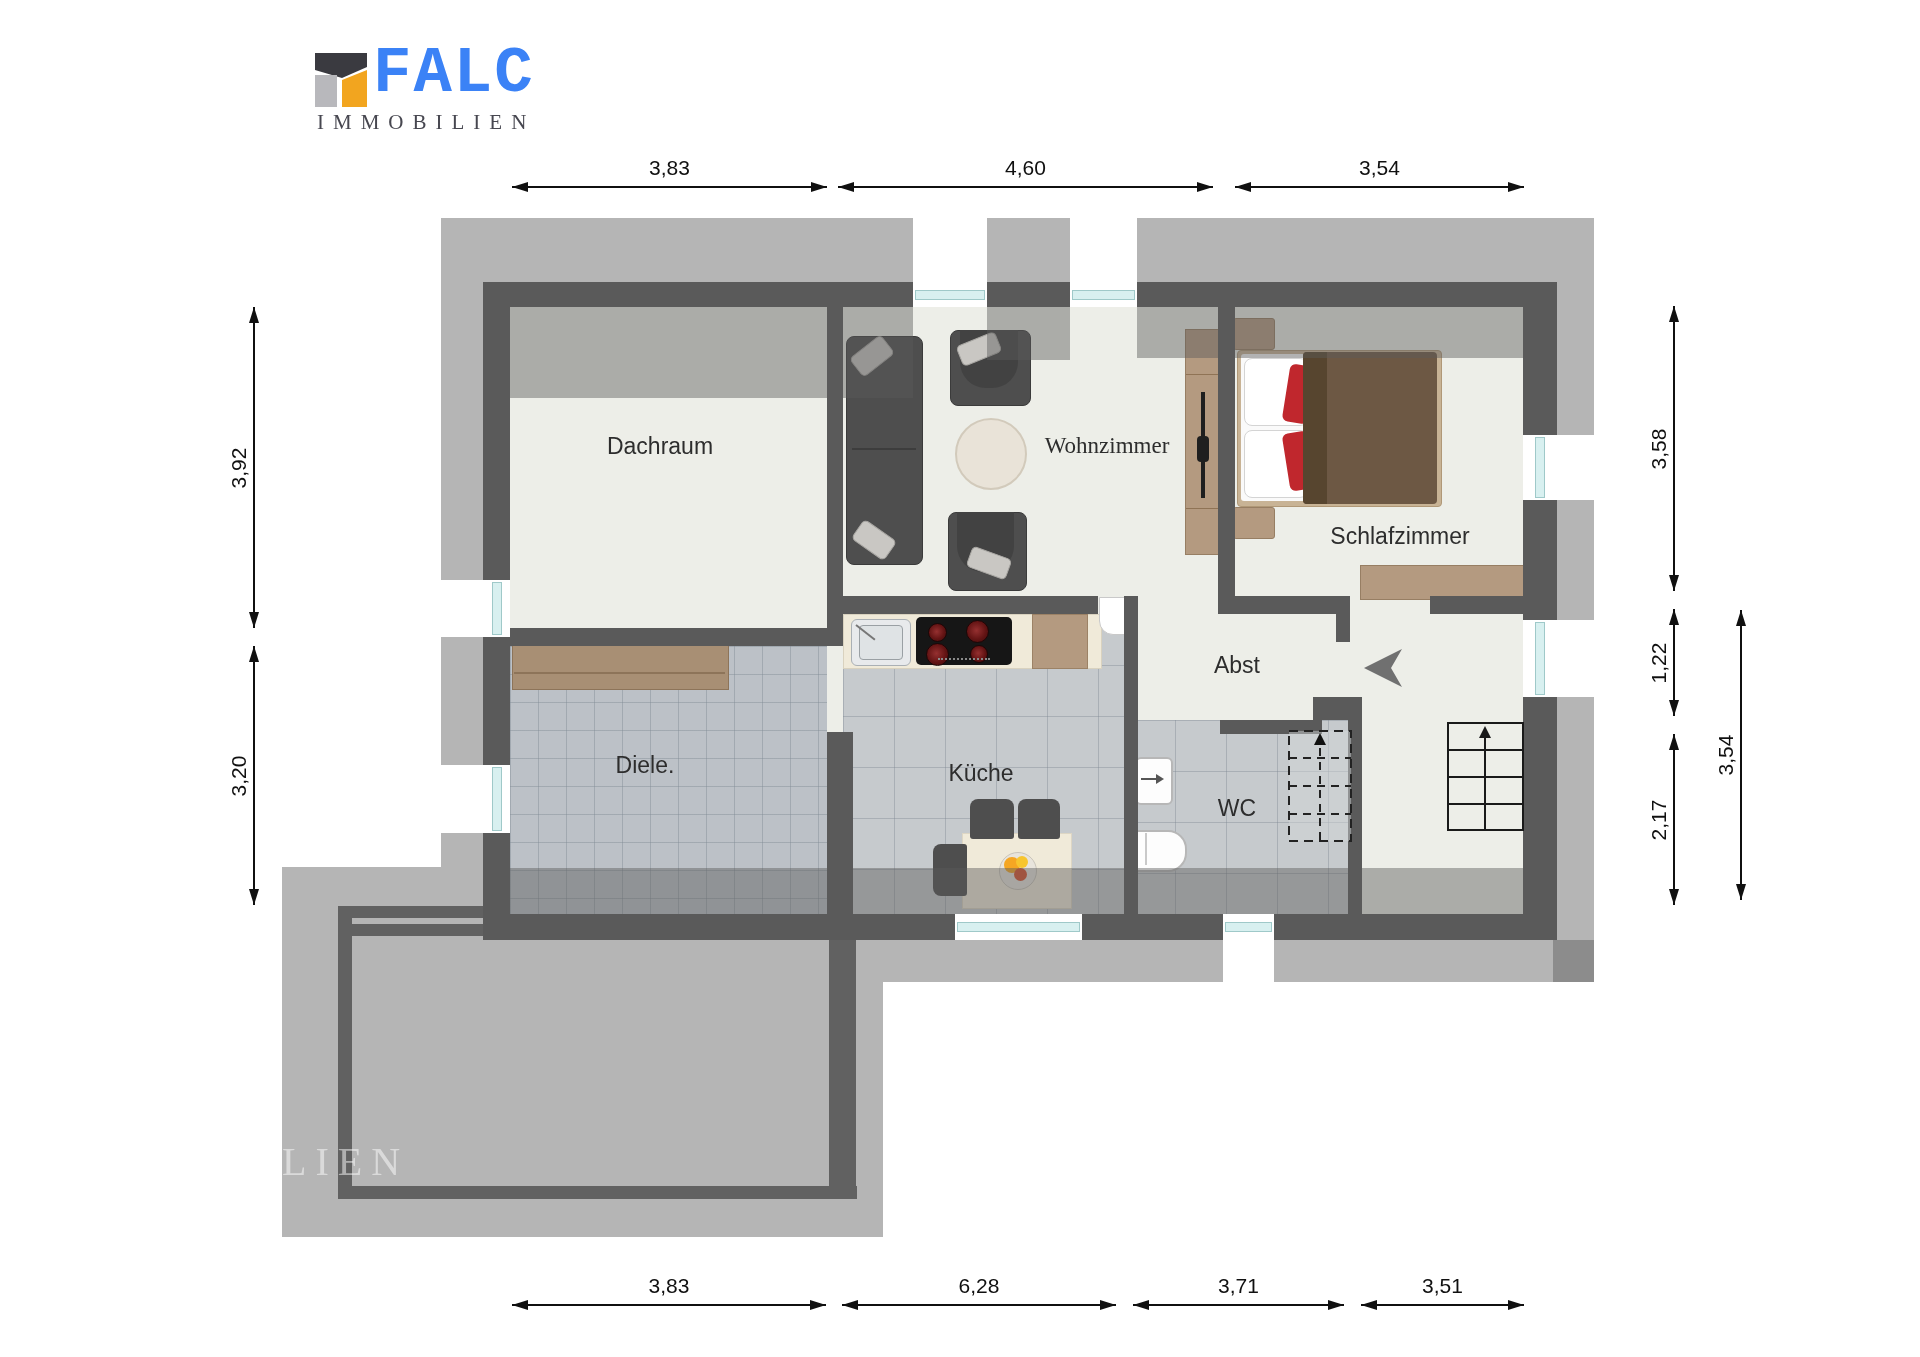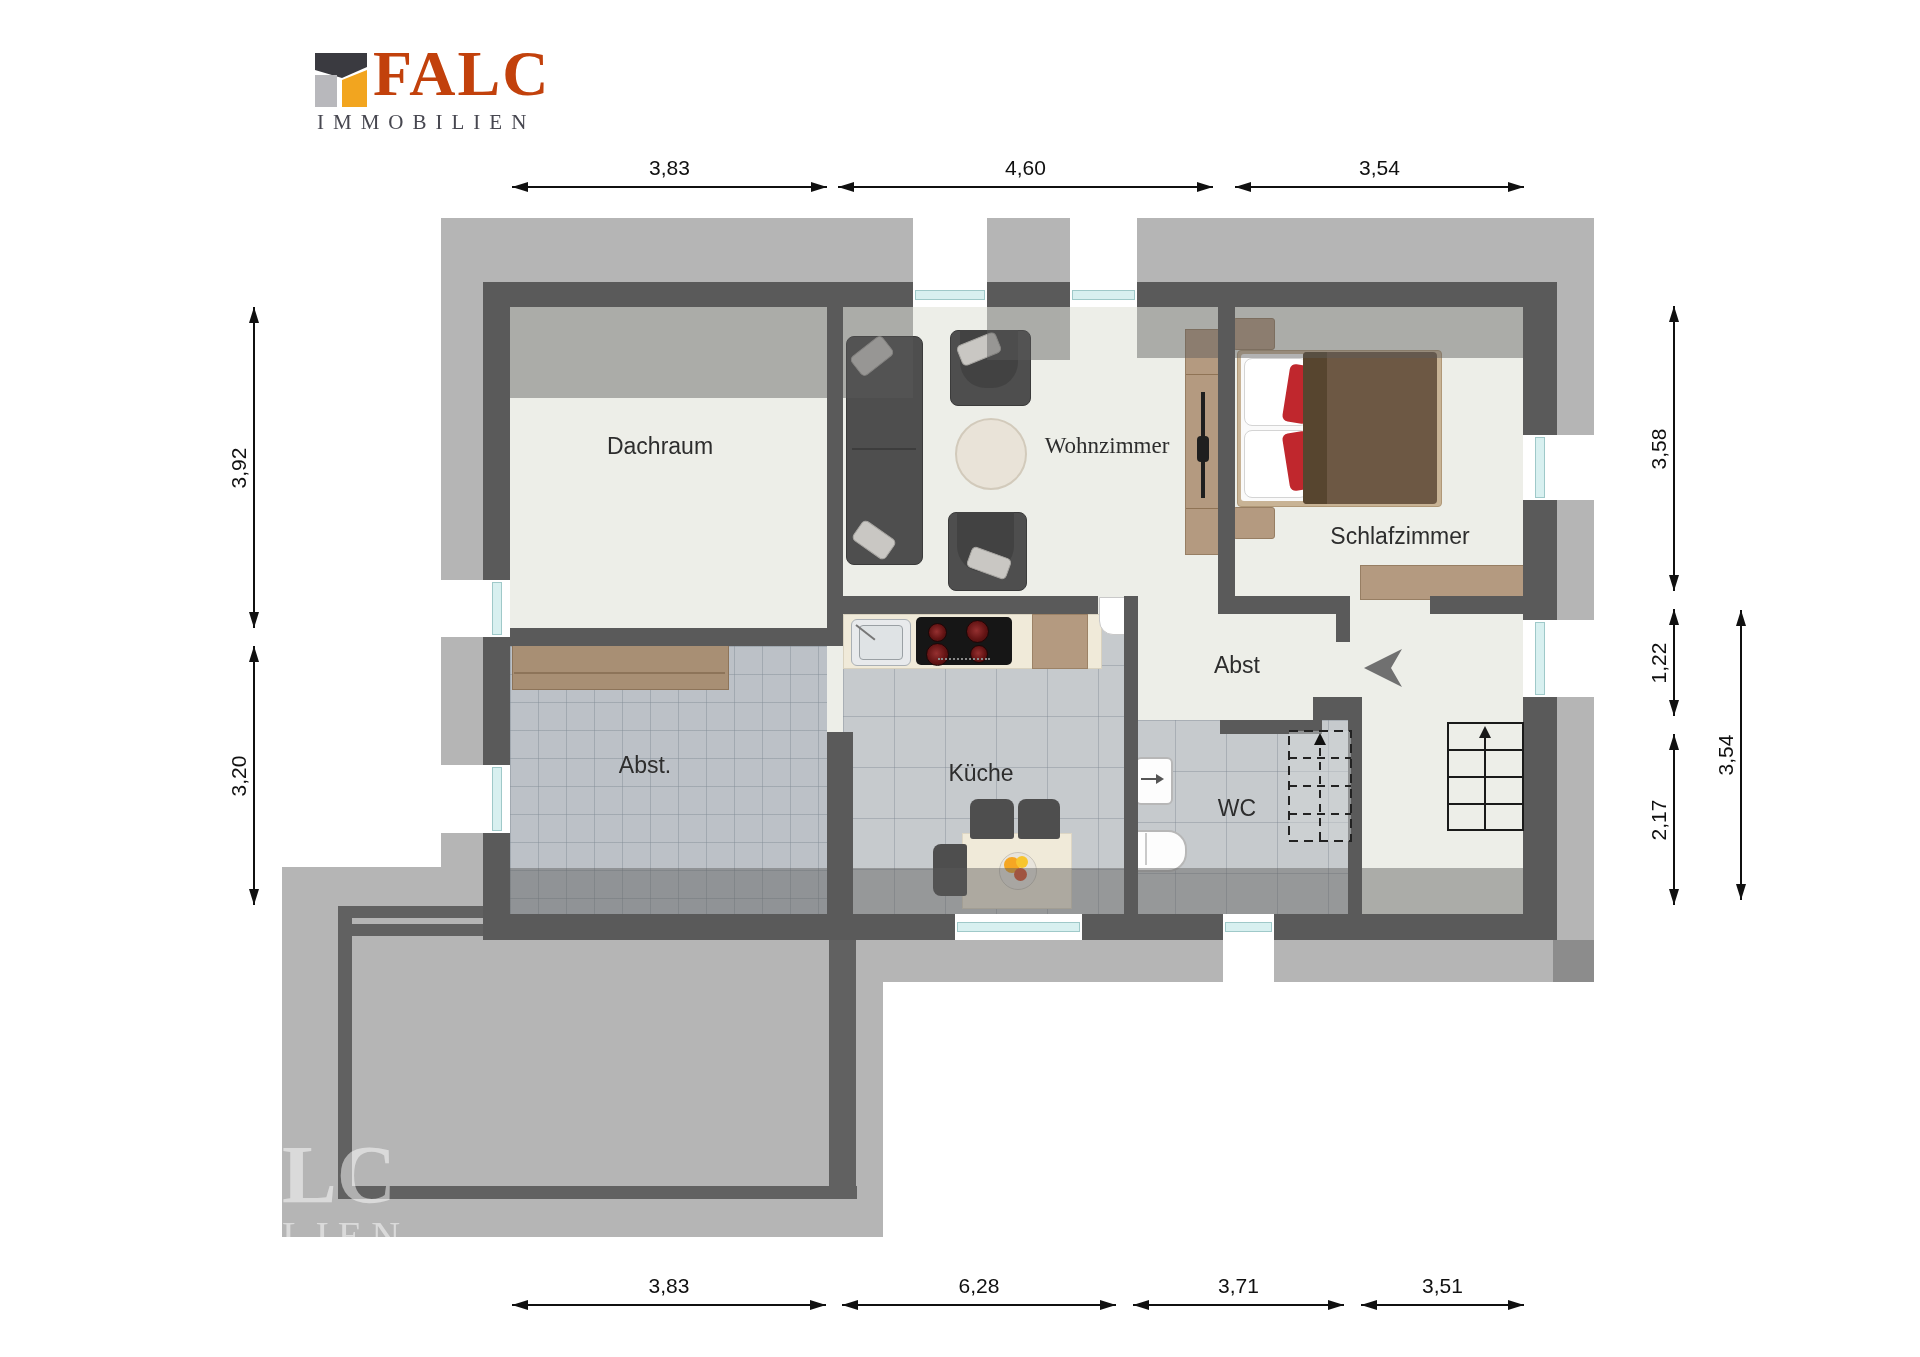"FALC" .brand { color: #c2410c -> #3b82f6; font-family: Liberation Serif, serif -> Liberation Mono, monospace }
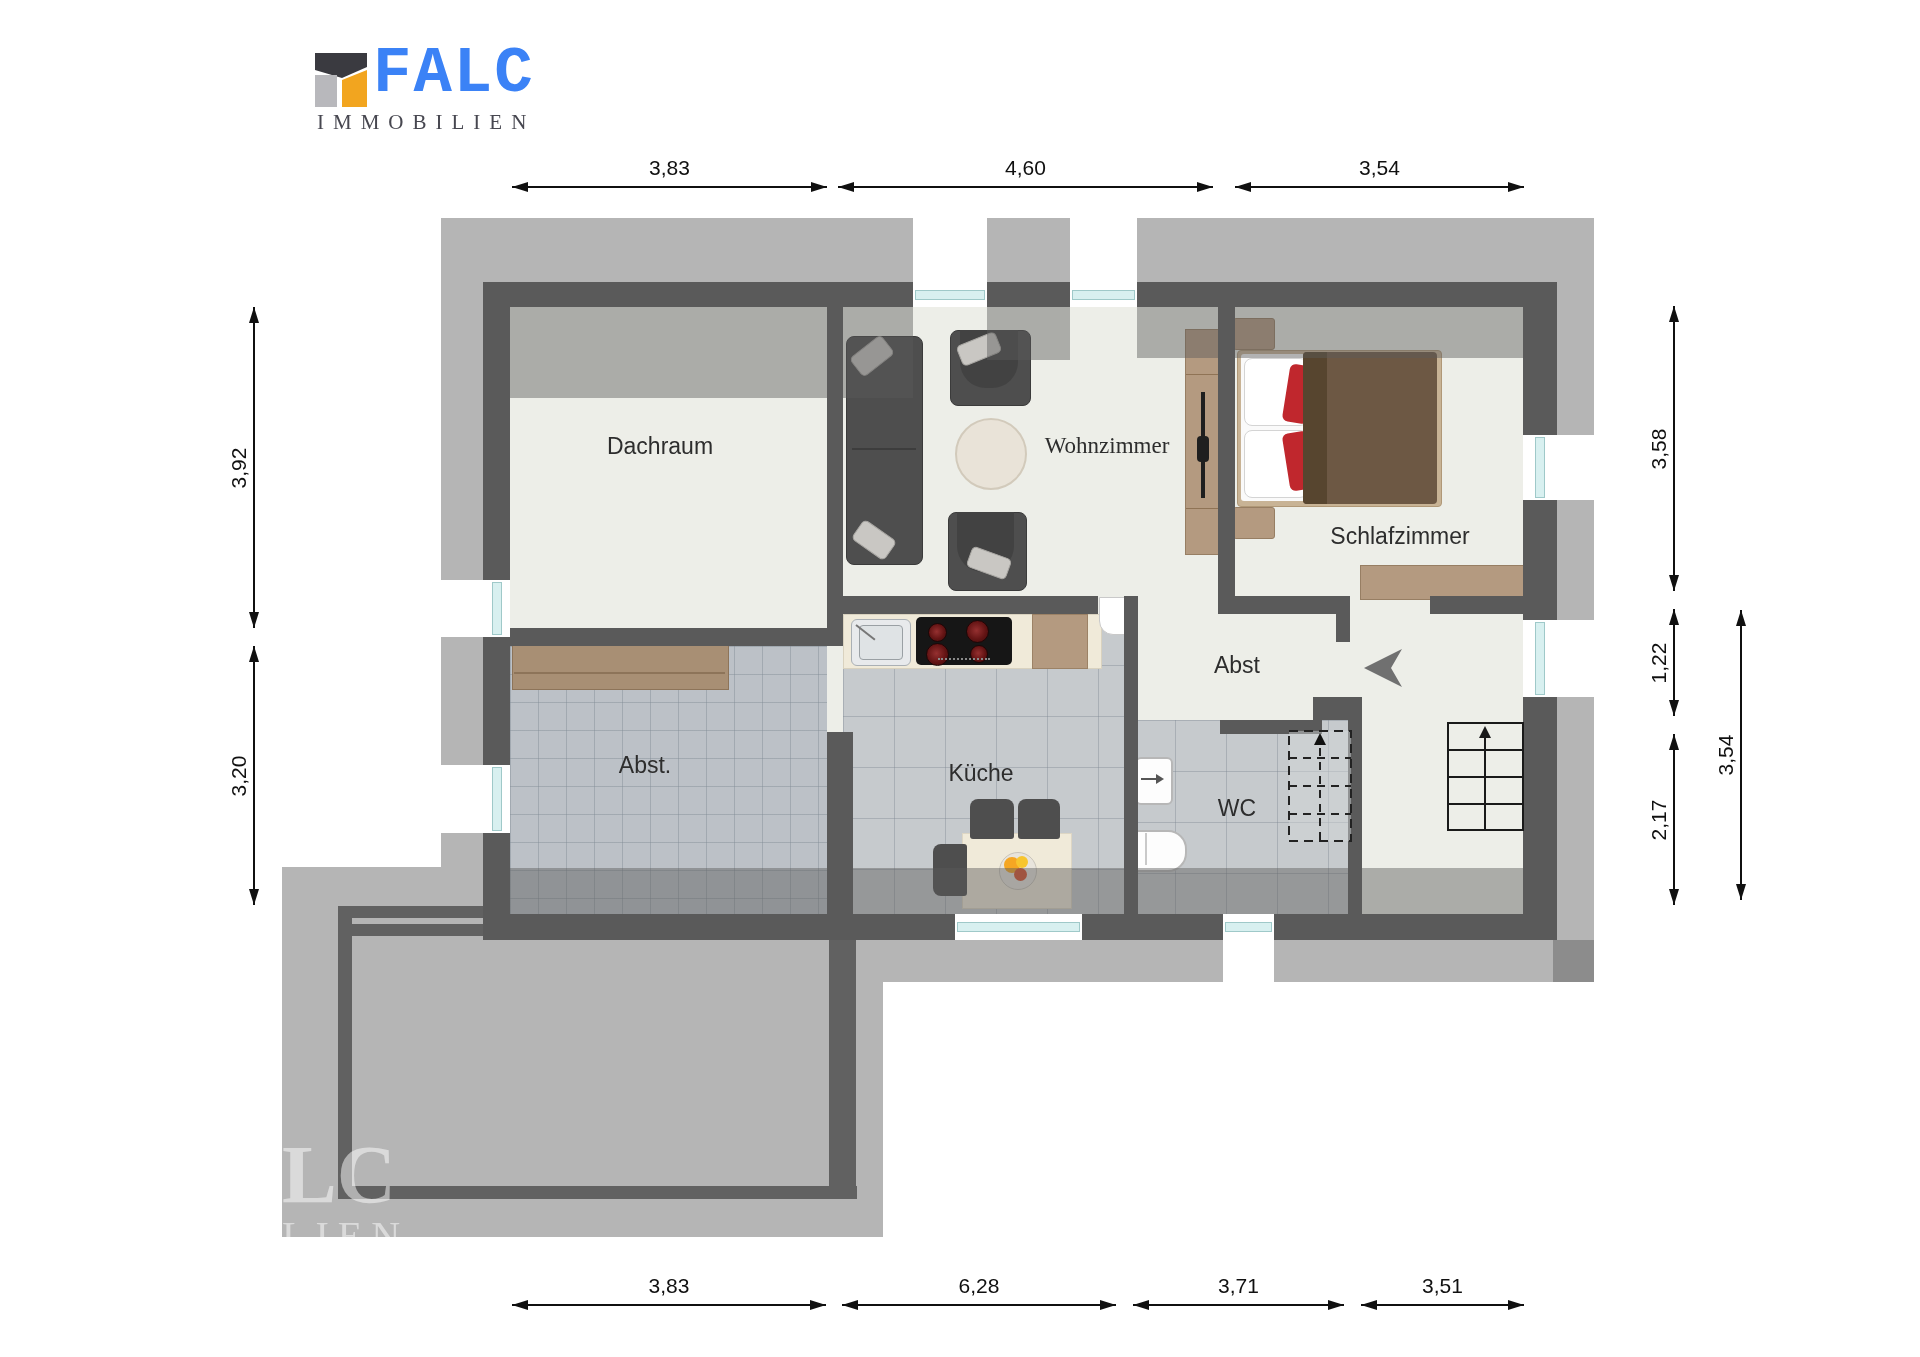"Abst." div.lbl-room { text: Abst -> Diele }
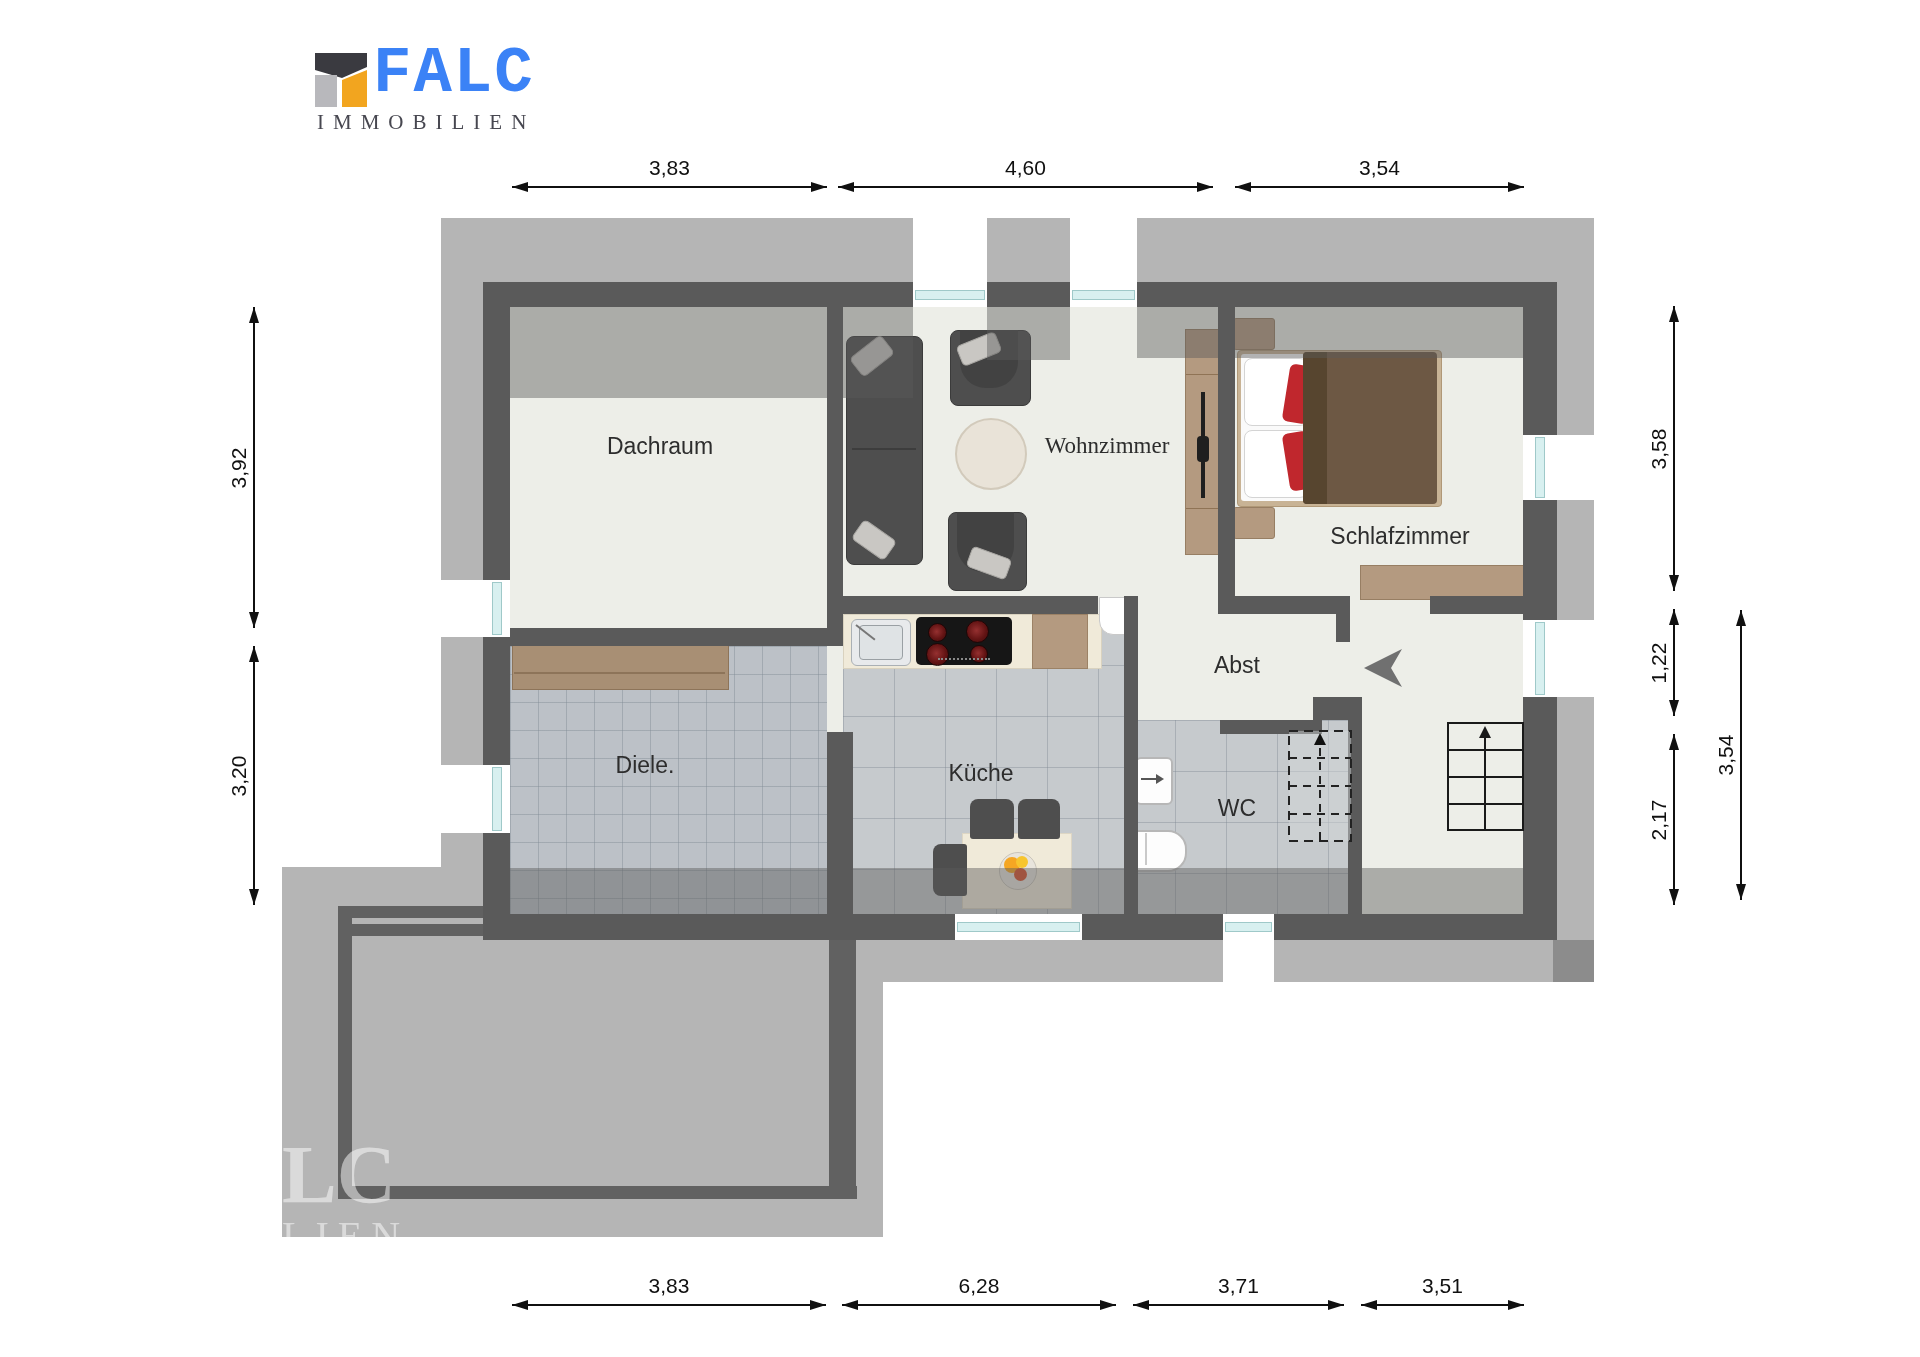"LC" div.wm1 { html: <div>LC</div> -> none }
